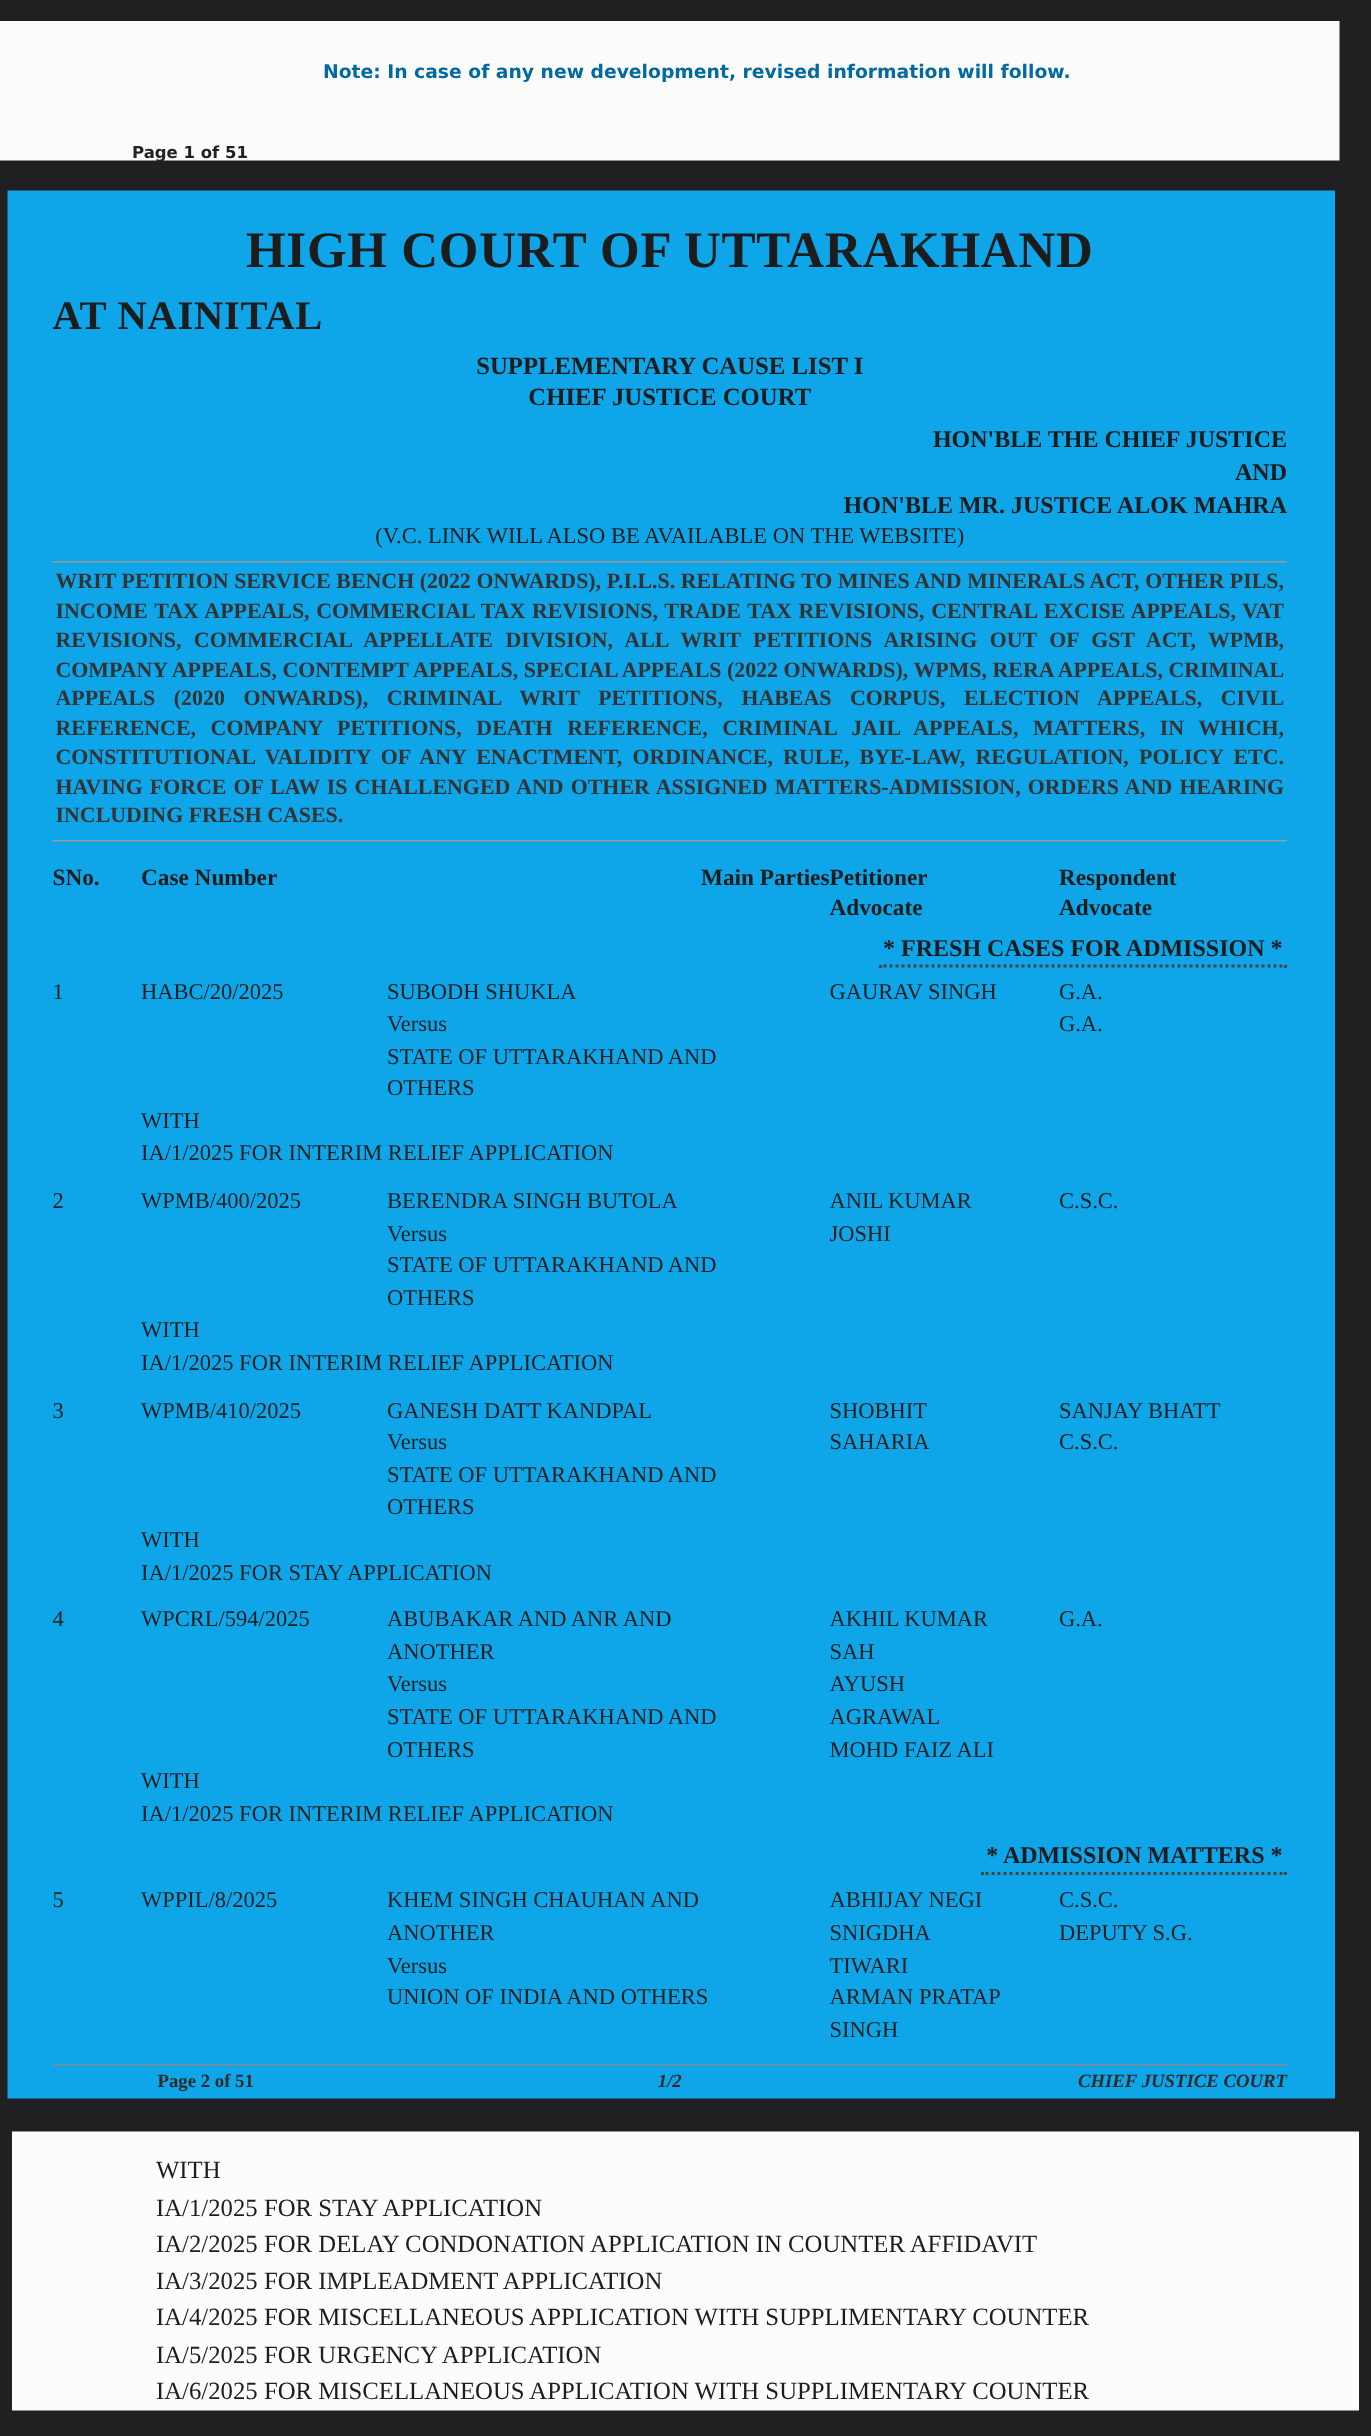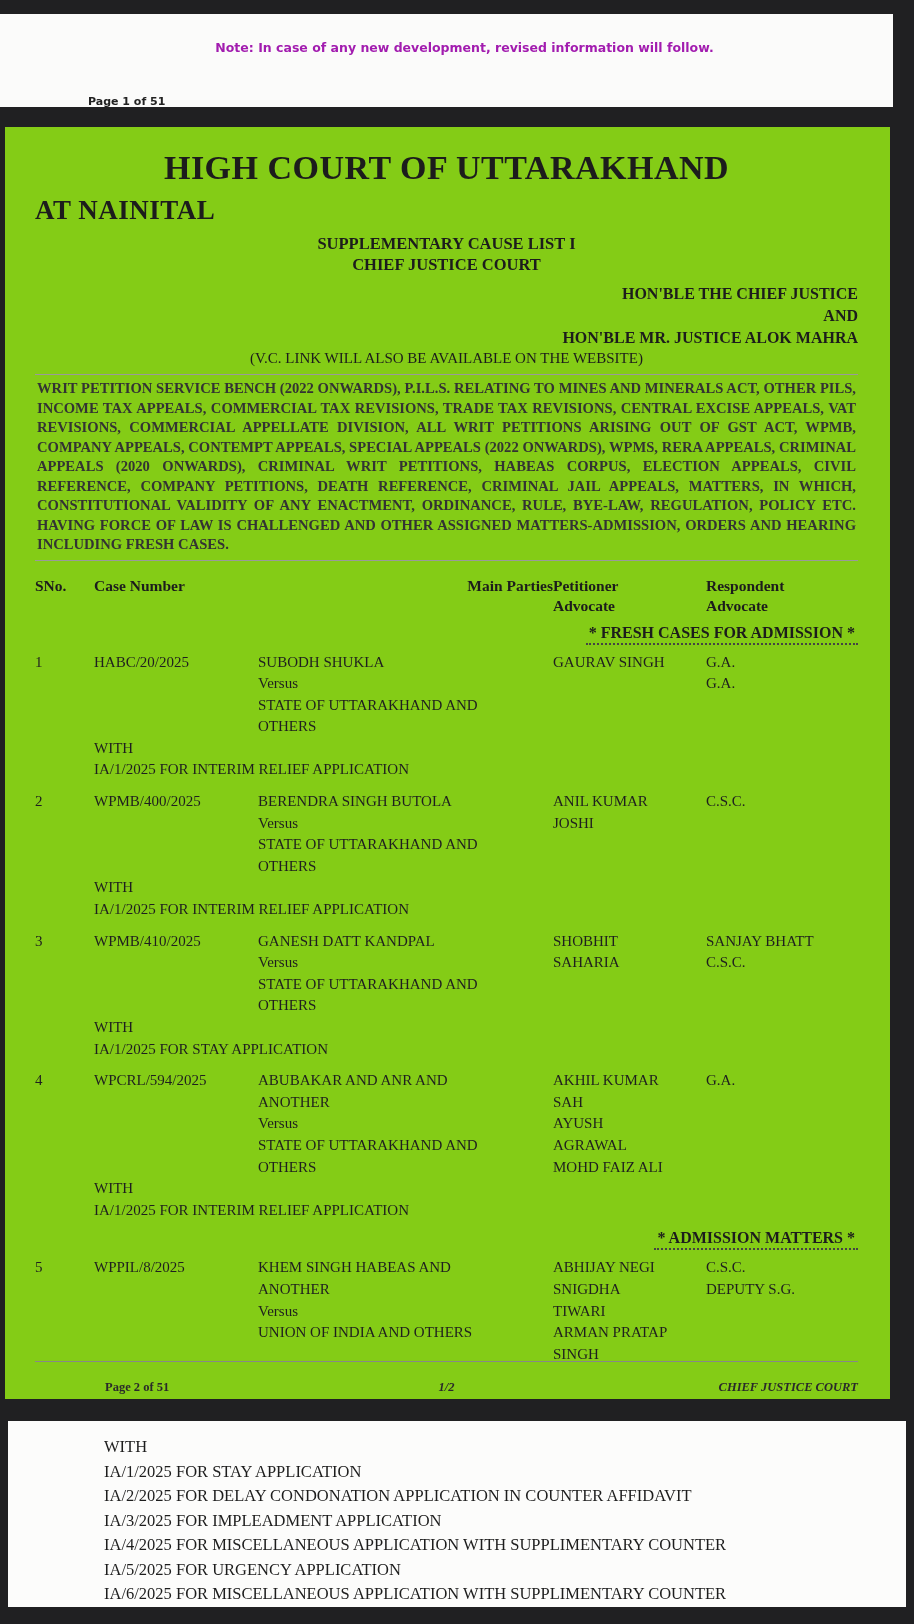"Note: In case of any" .note-strip .note { color: #a21caf -> #0369a1 }
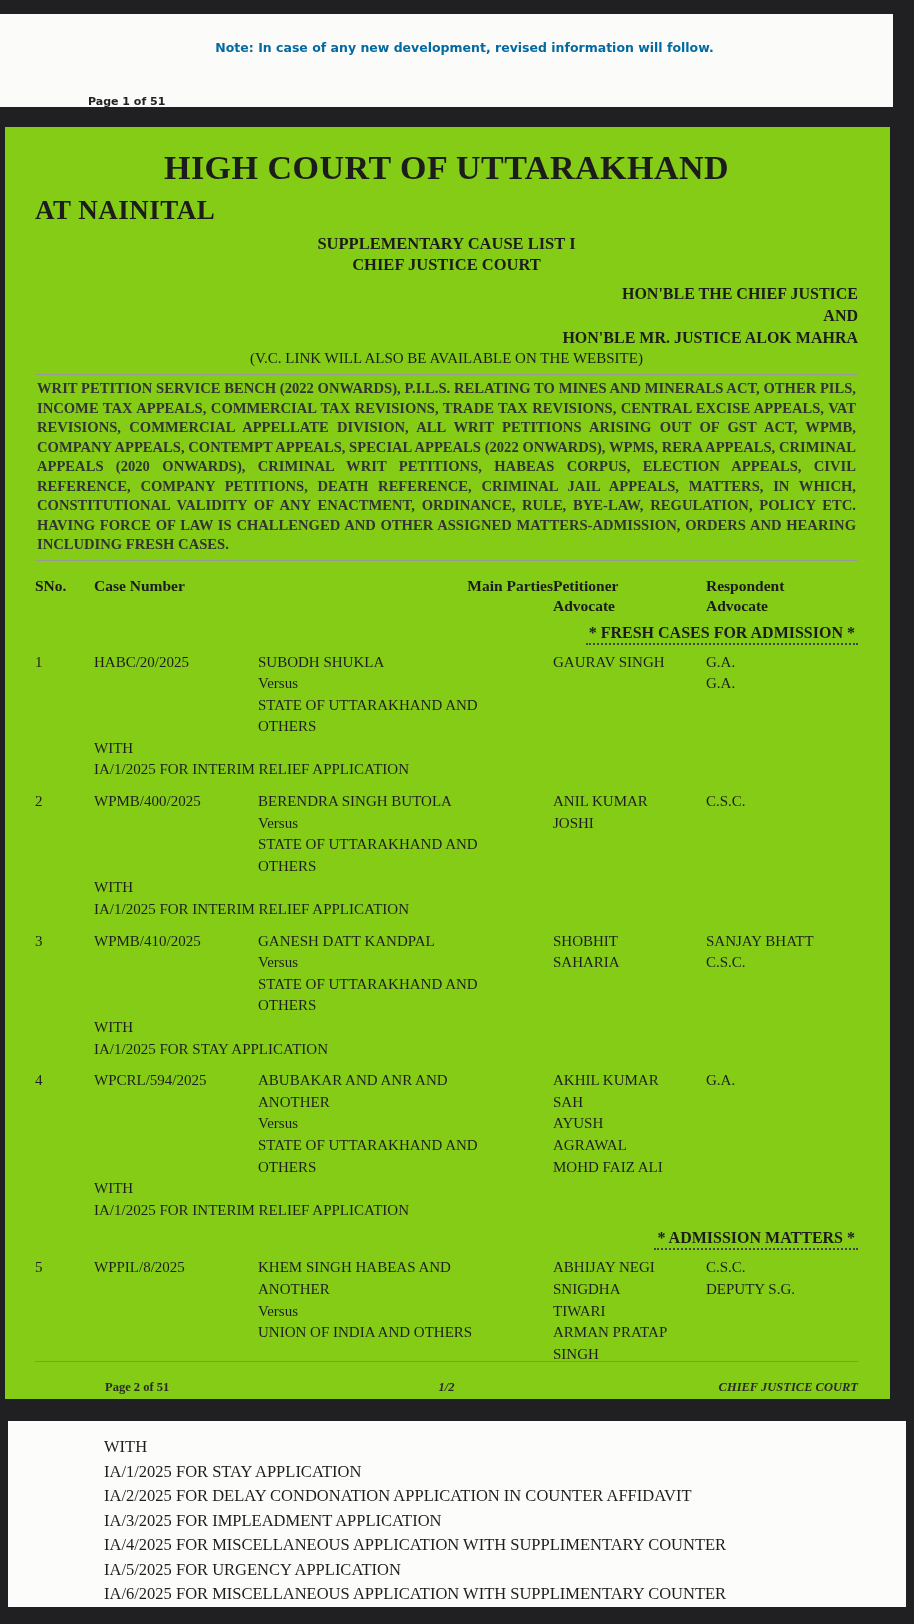"HIGH COURT OF UTTARAKHAND" .page1 { background: #84cc16 -> #0ea5e9 }
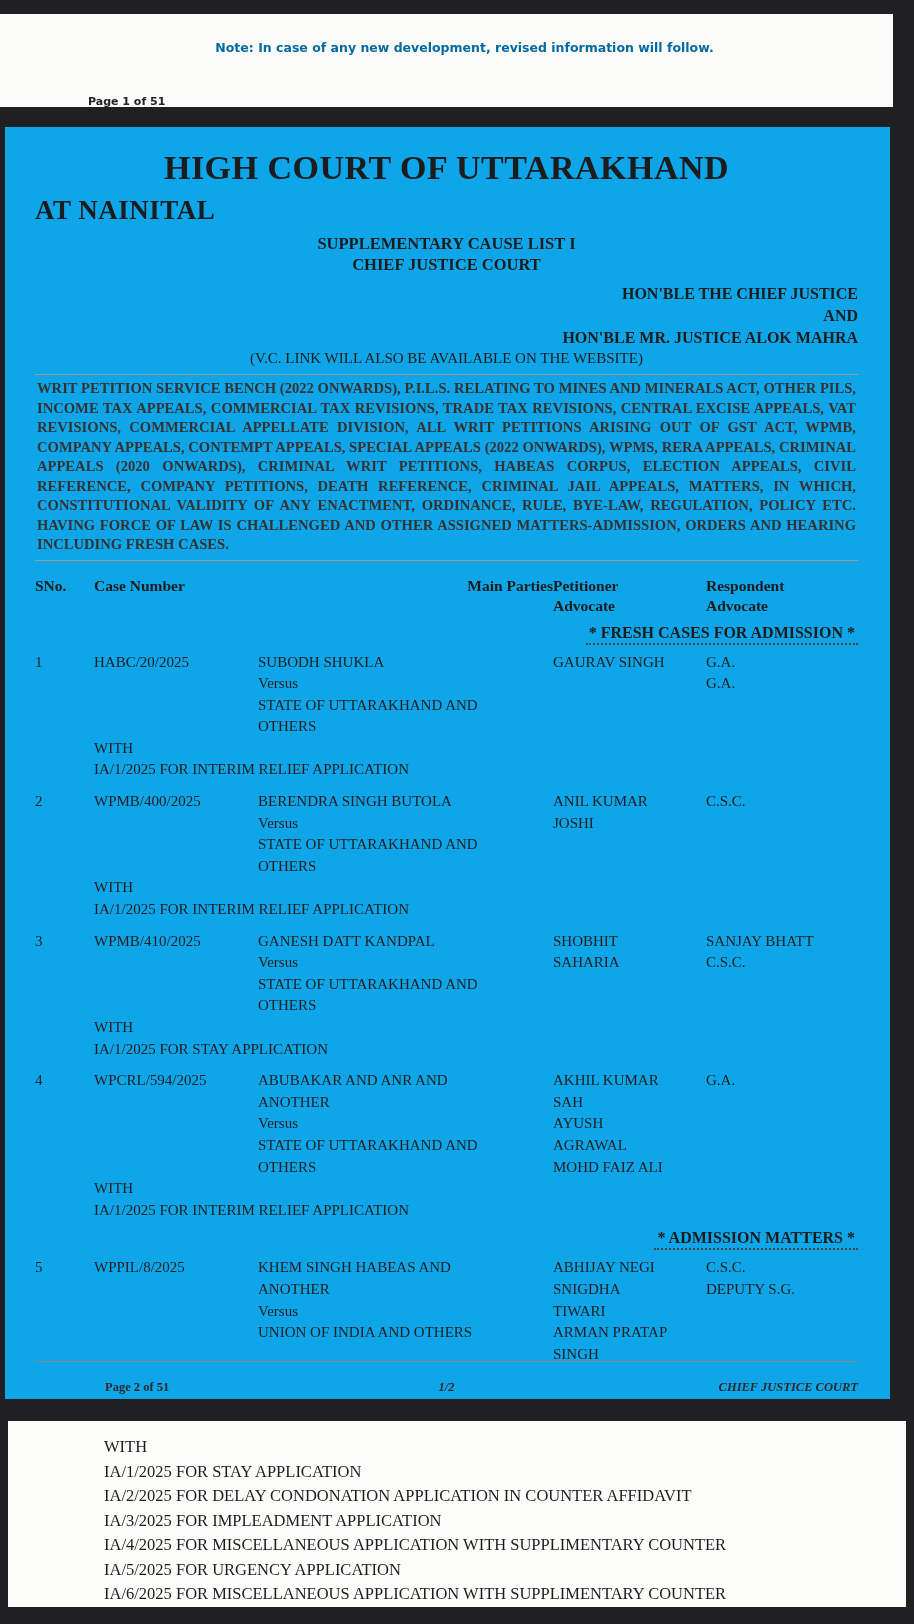"KHEM SINGH HABEAS AND" div { text: HABEAS -> CHAUHAN }
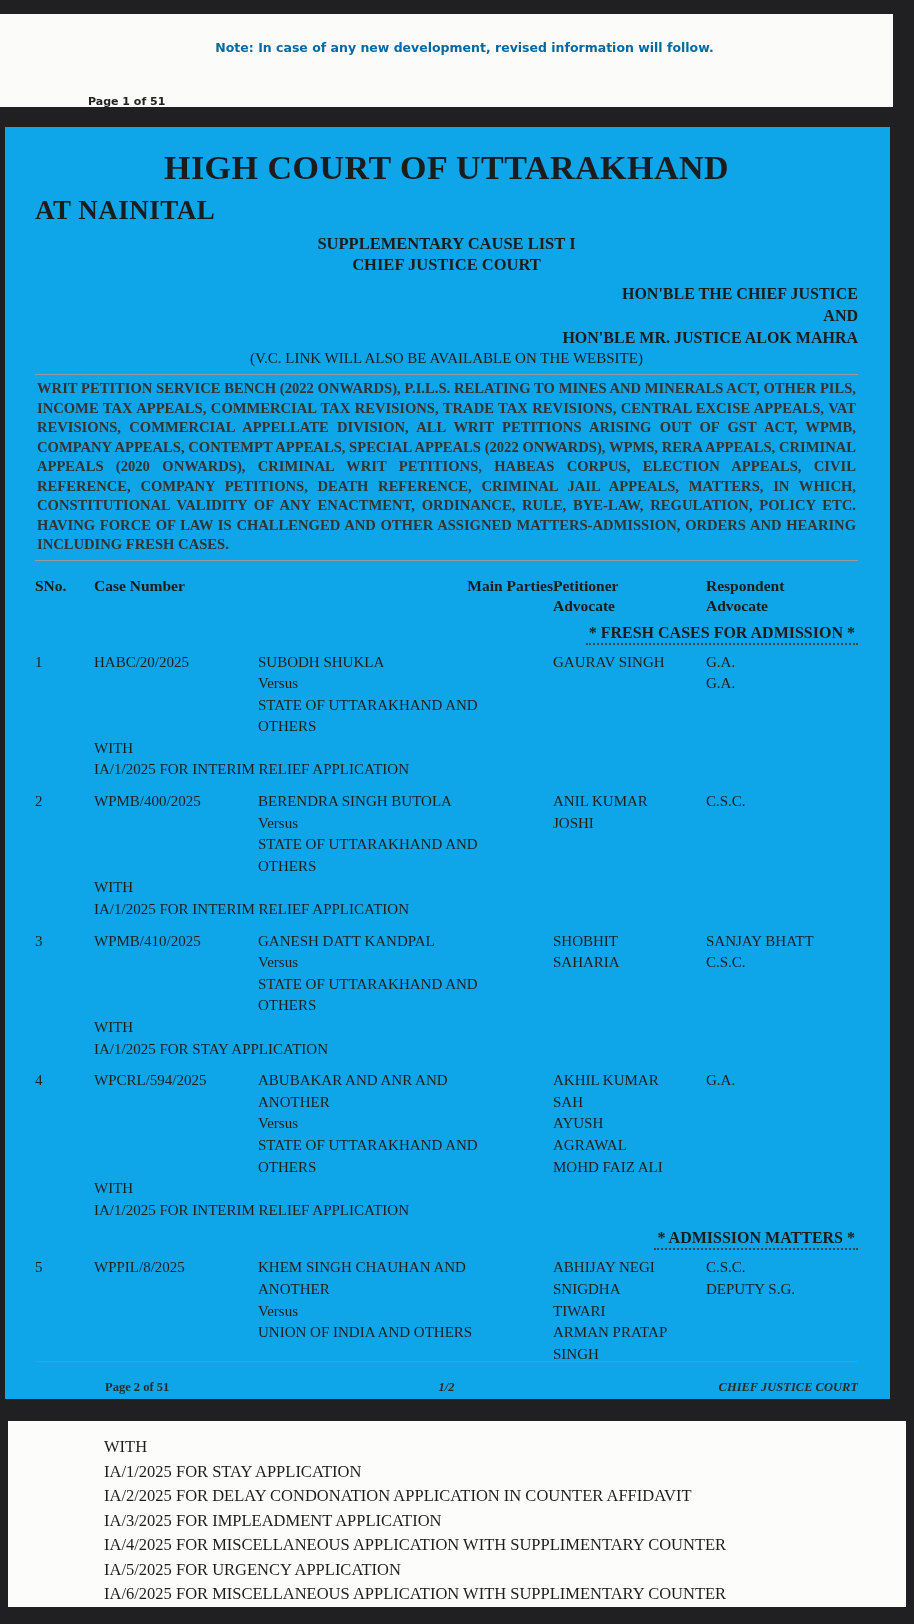"Page 2 of 51" .p1footer { padding-top: 18px -> 3px }
